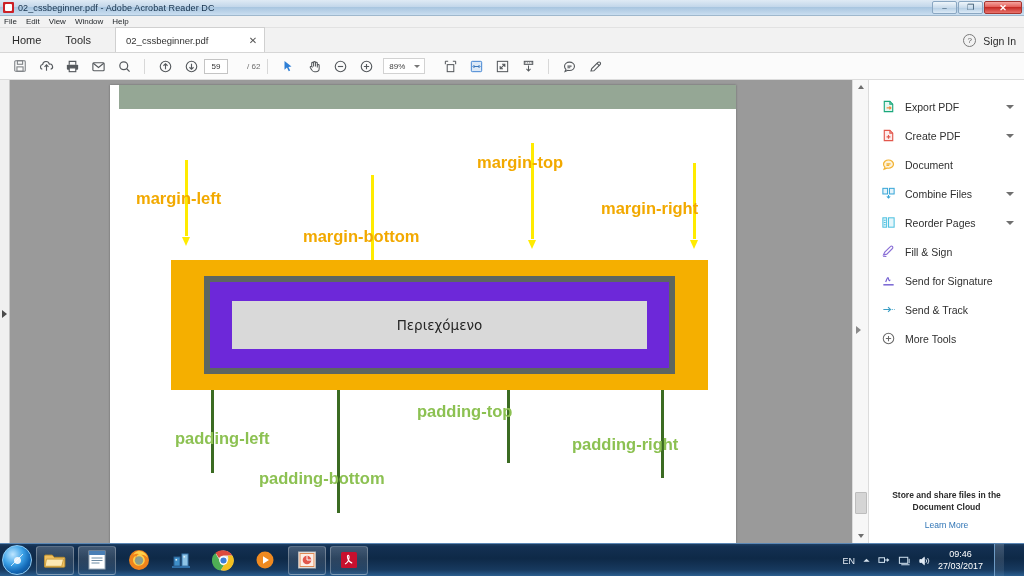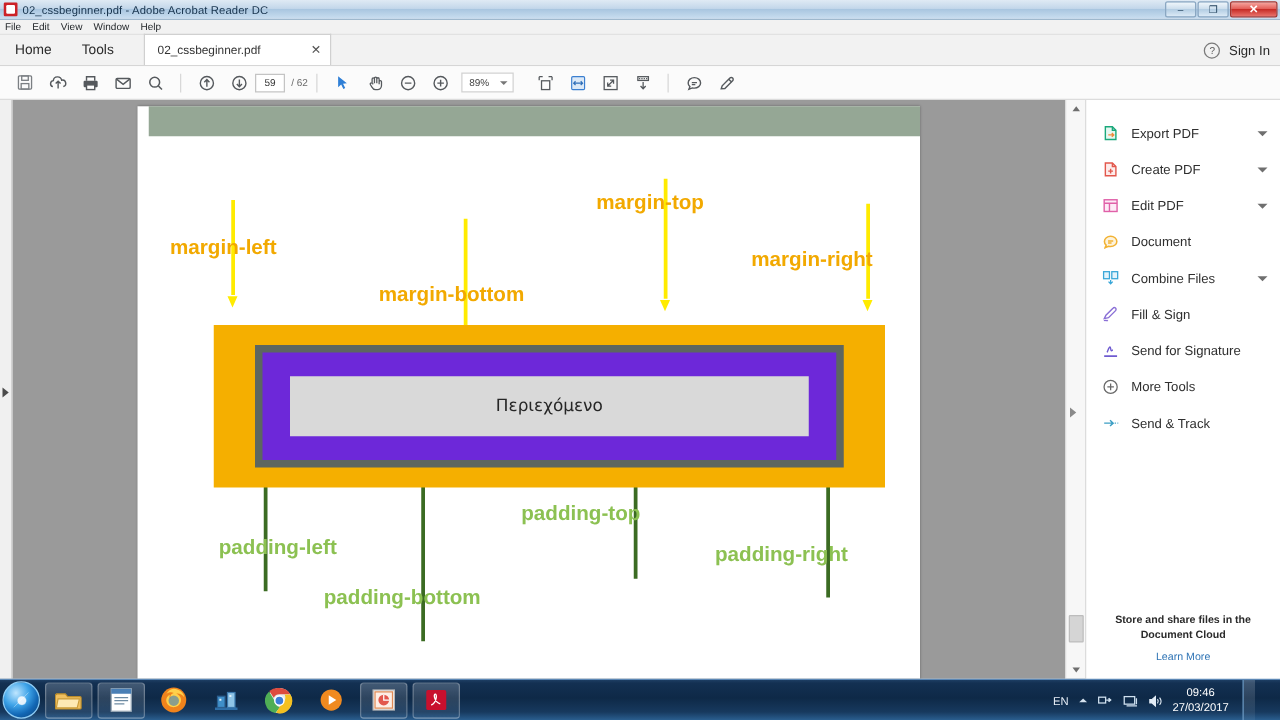"/ 62" .pagetot { margin-left: 5px -> 19px }
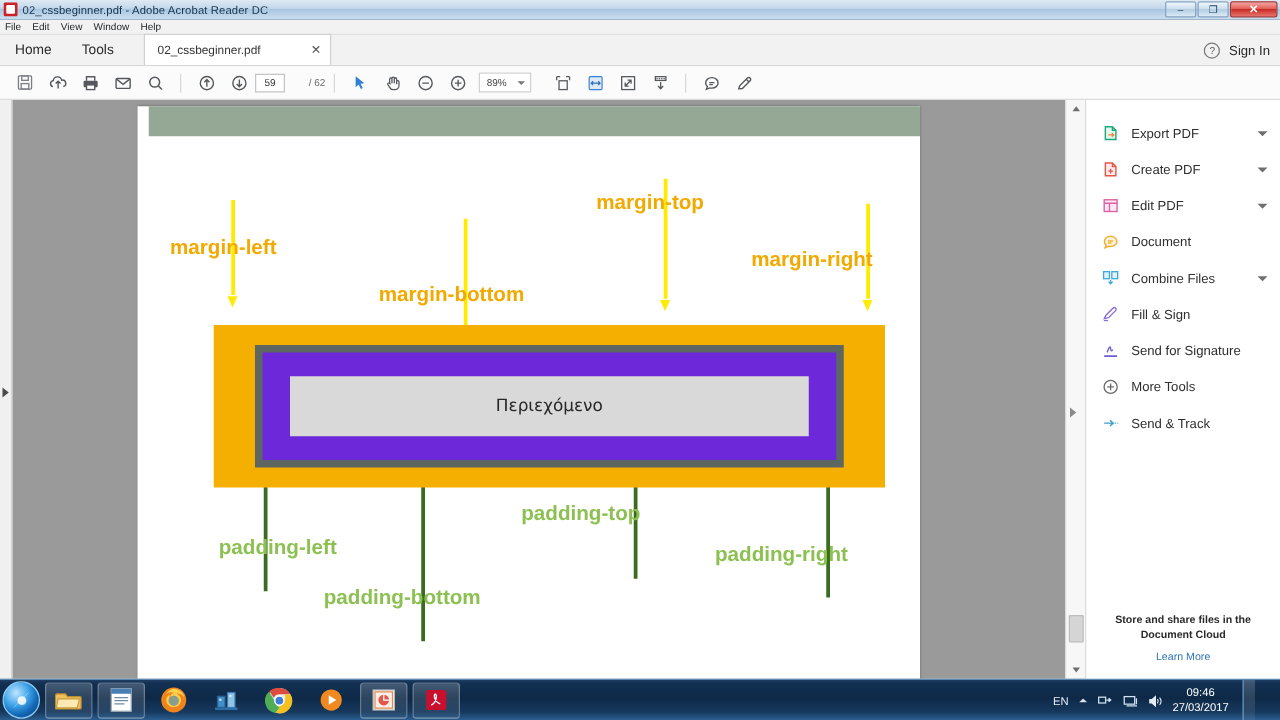"Edit PDF" div.tool-item { html: <div> <span> <svg> <rect></rect> <path></path> </svg> </span> <span>Edit PDF</span> <span></span> </div> -> none }
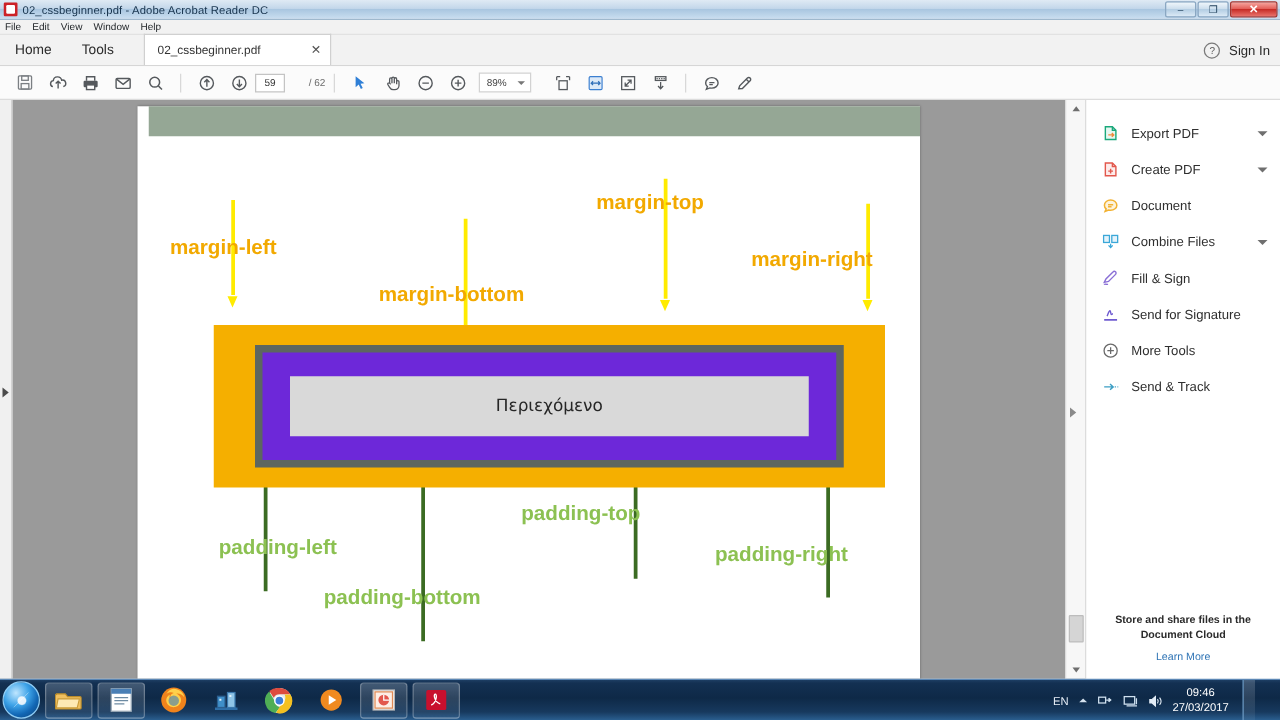"Reorder Pages" div.tool-item { html: none -> <div> <span> <svg> <rect></rect> <rect></rect> <path></path> </svg> </span> <span>Reorder Pages</span> <span></span> </div> }
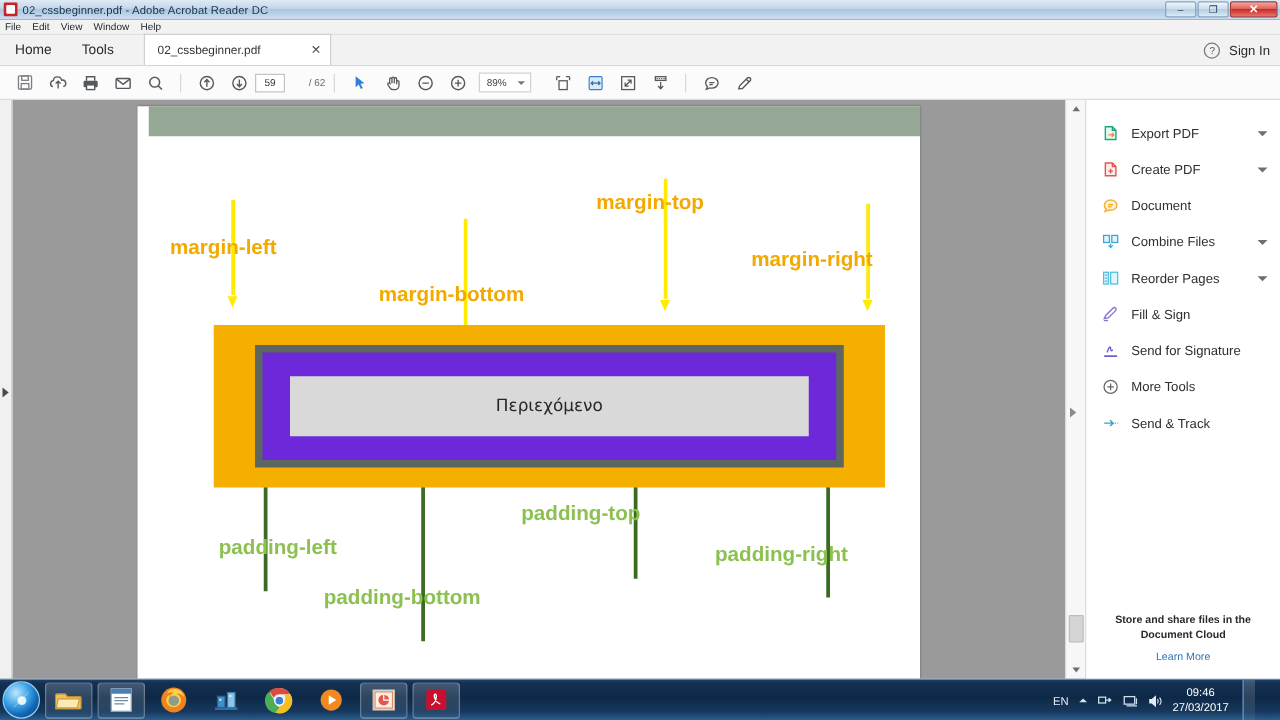"More Tools" div.tool-item { order: before "Send & Track" -> after "Send & Track" }
